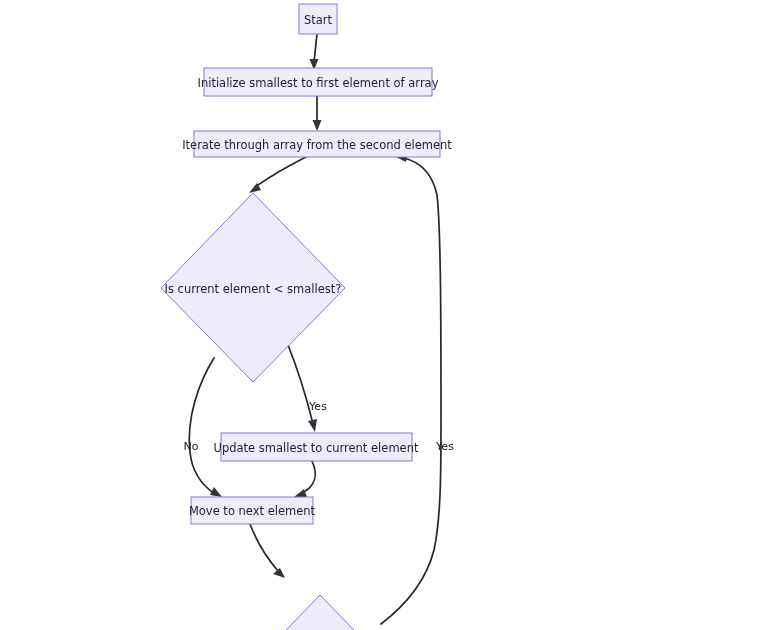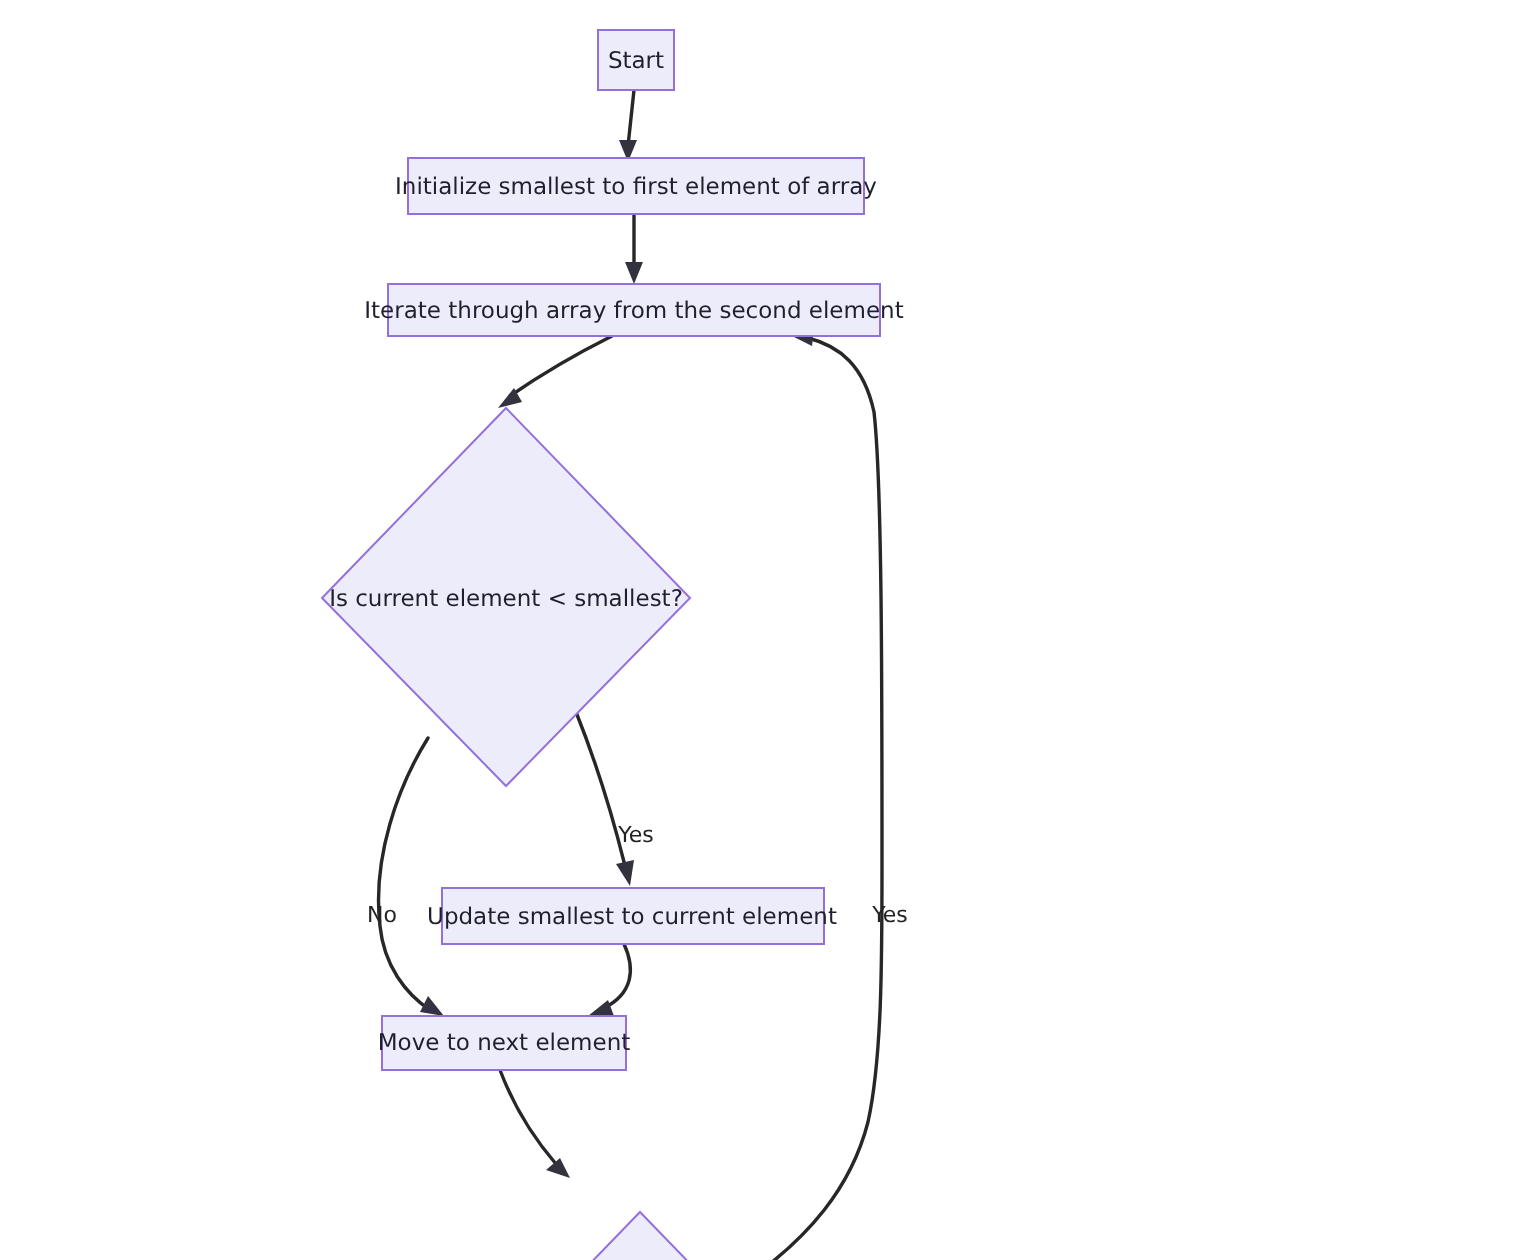"Start" #diagram-root { top: 11px -> 0 }
